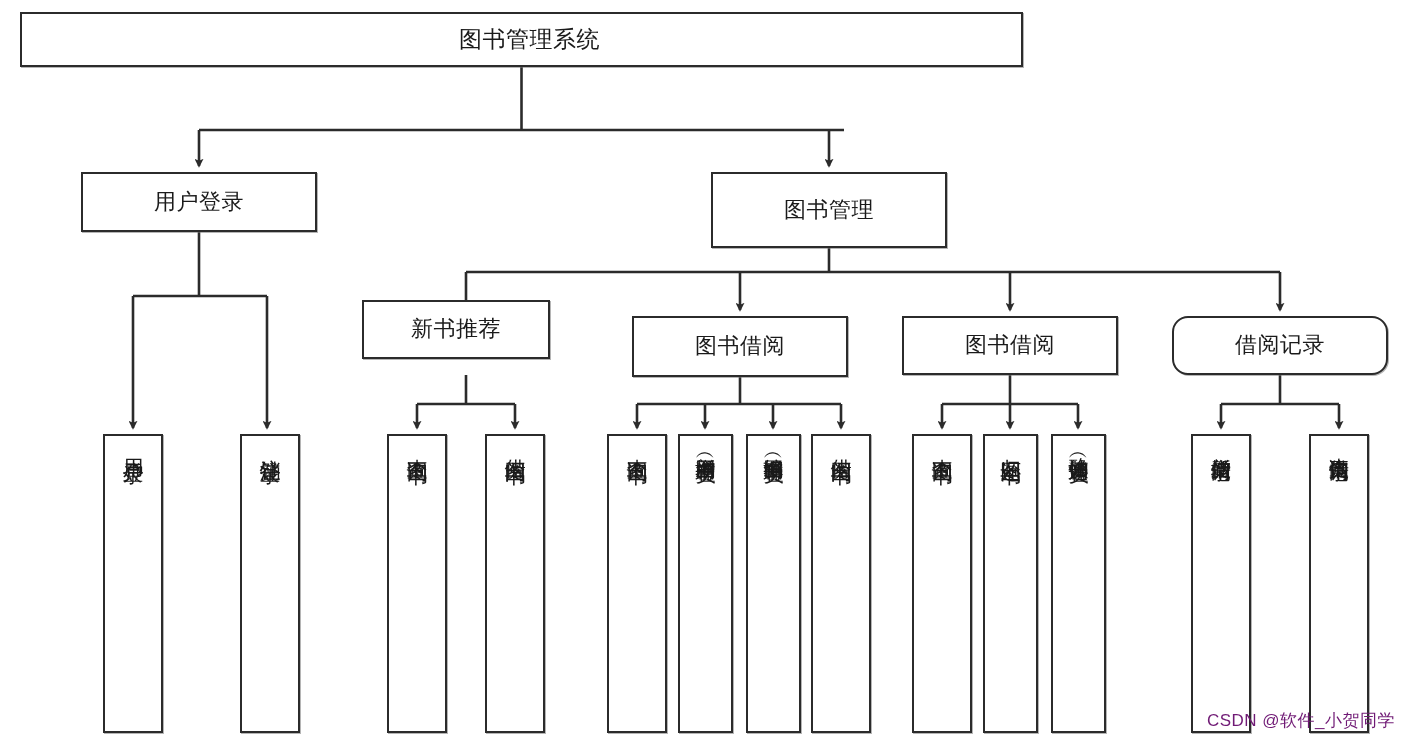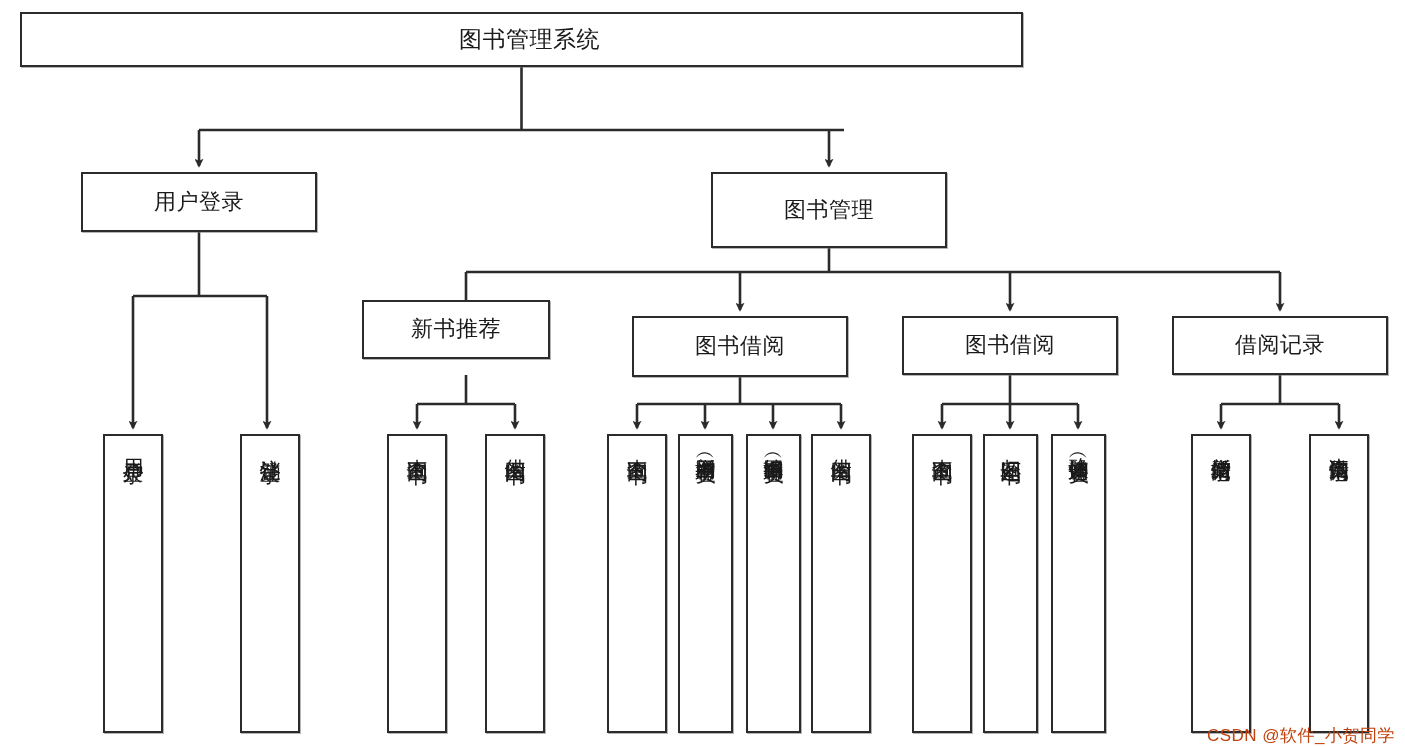"借阅记录" div.node { border-radius: none -> 16px }
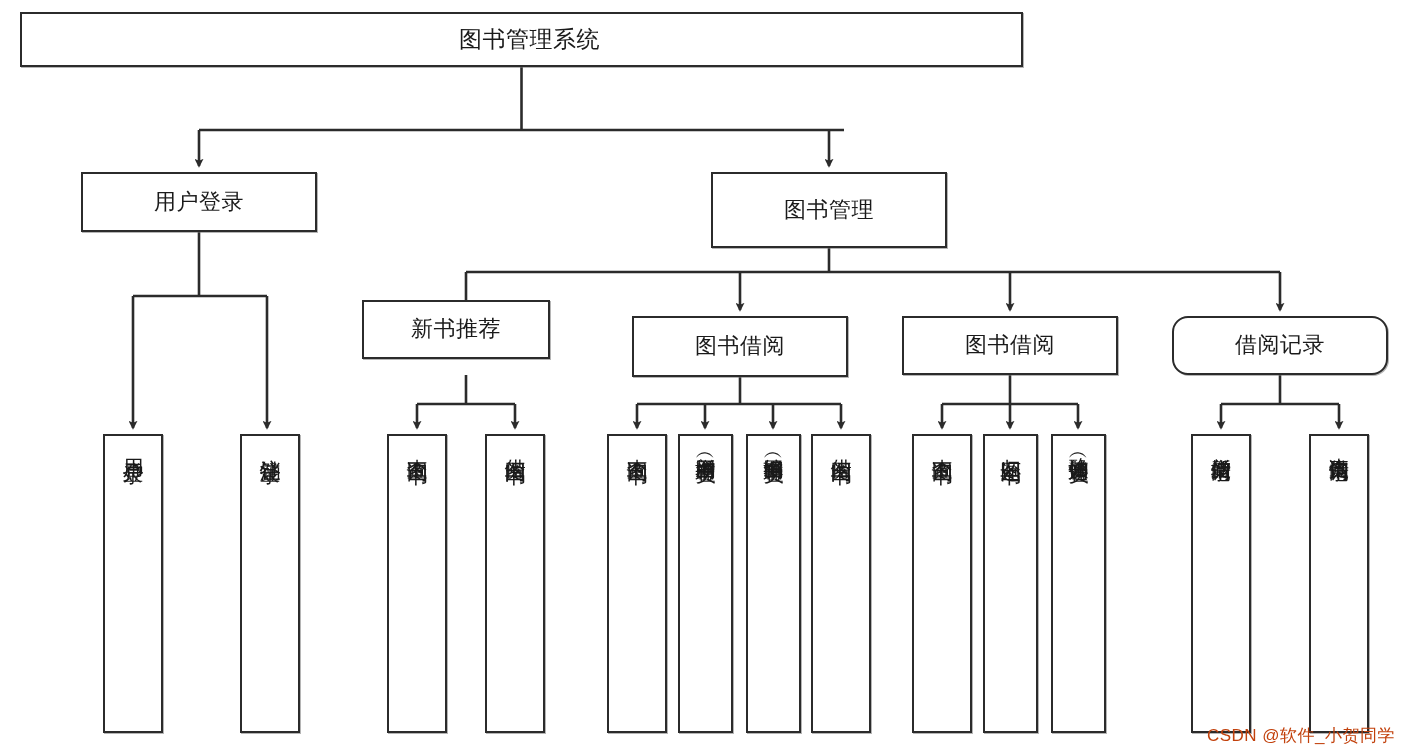"CSDN @软件_小贺同学" #watermark { bottom: 0 -> 15px; color: #c2410c -> #701a75 }
